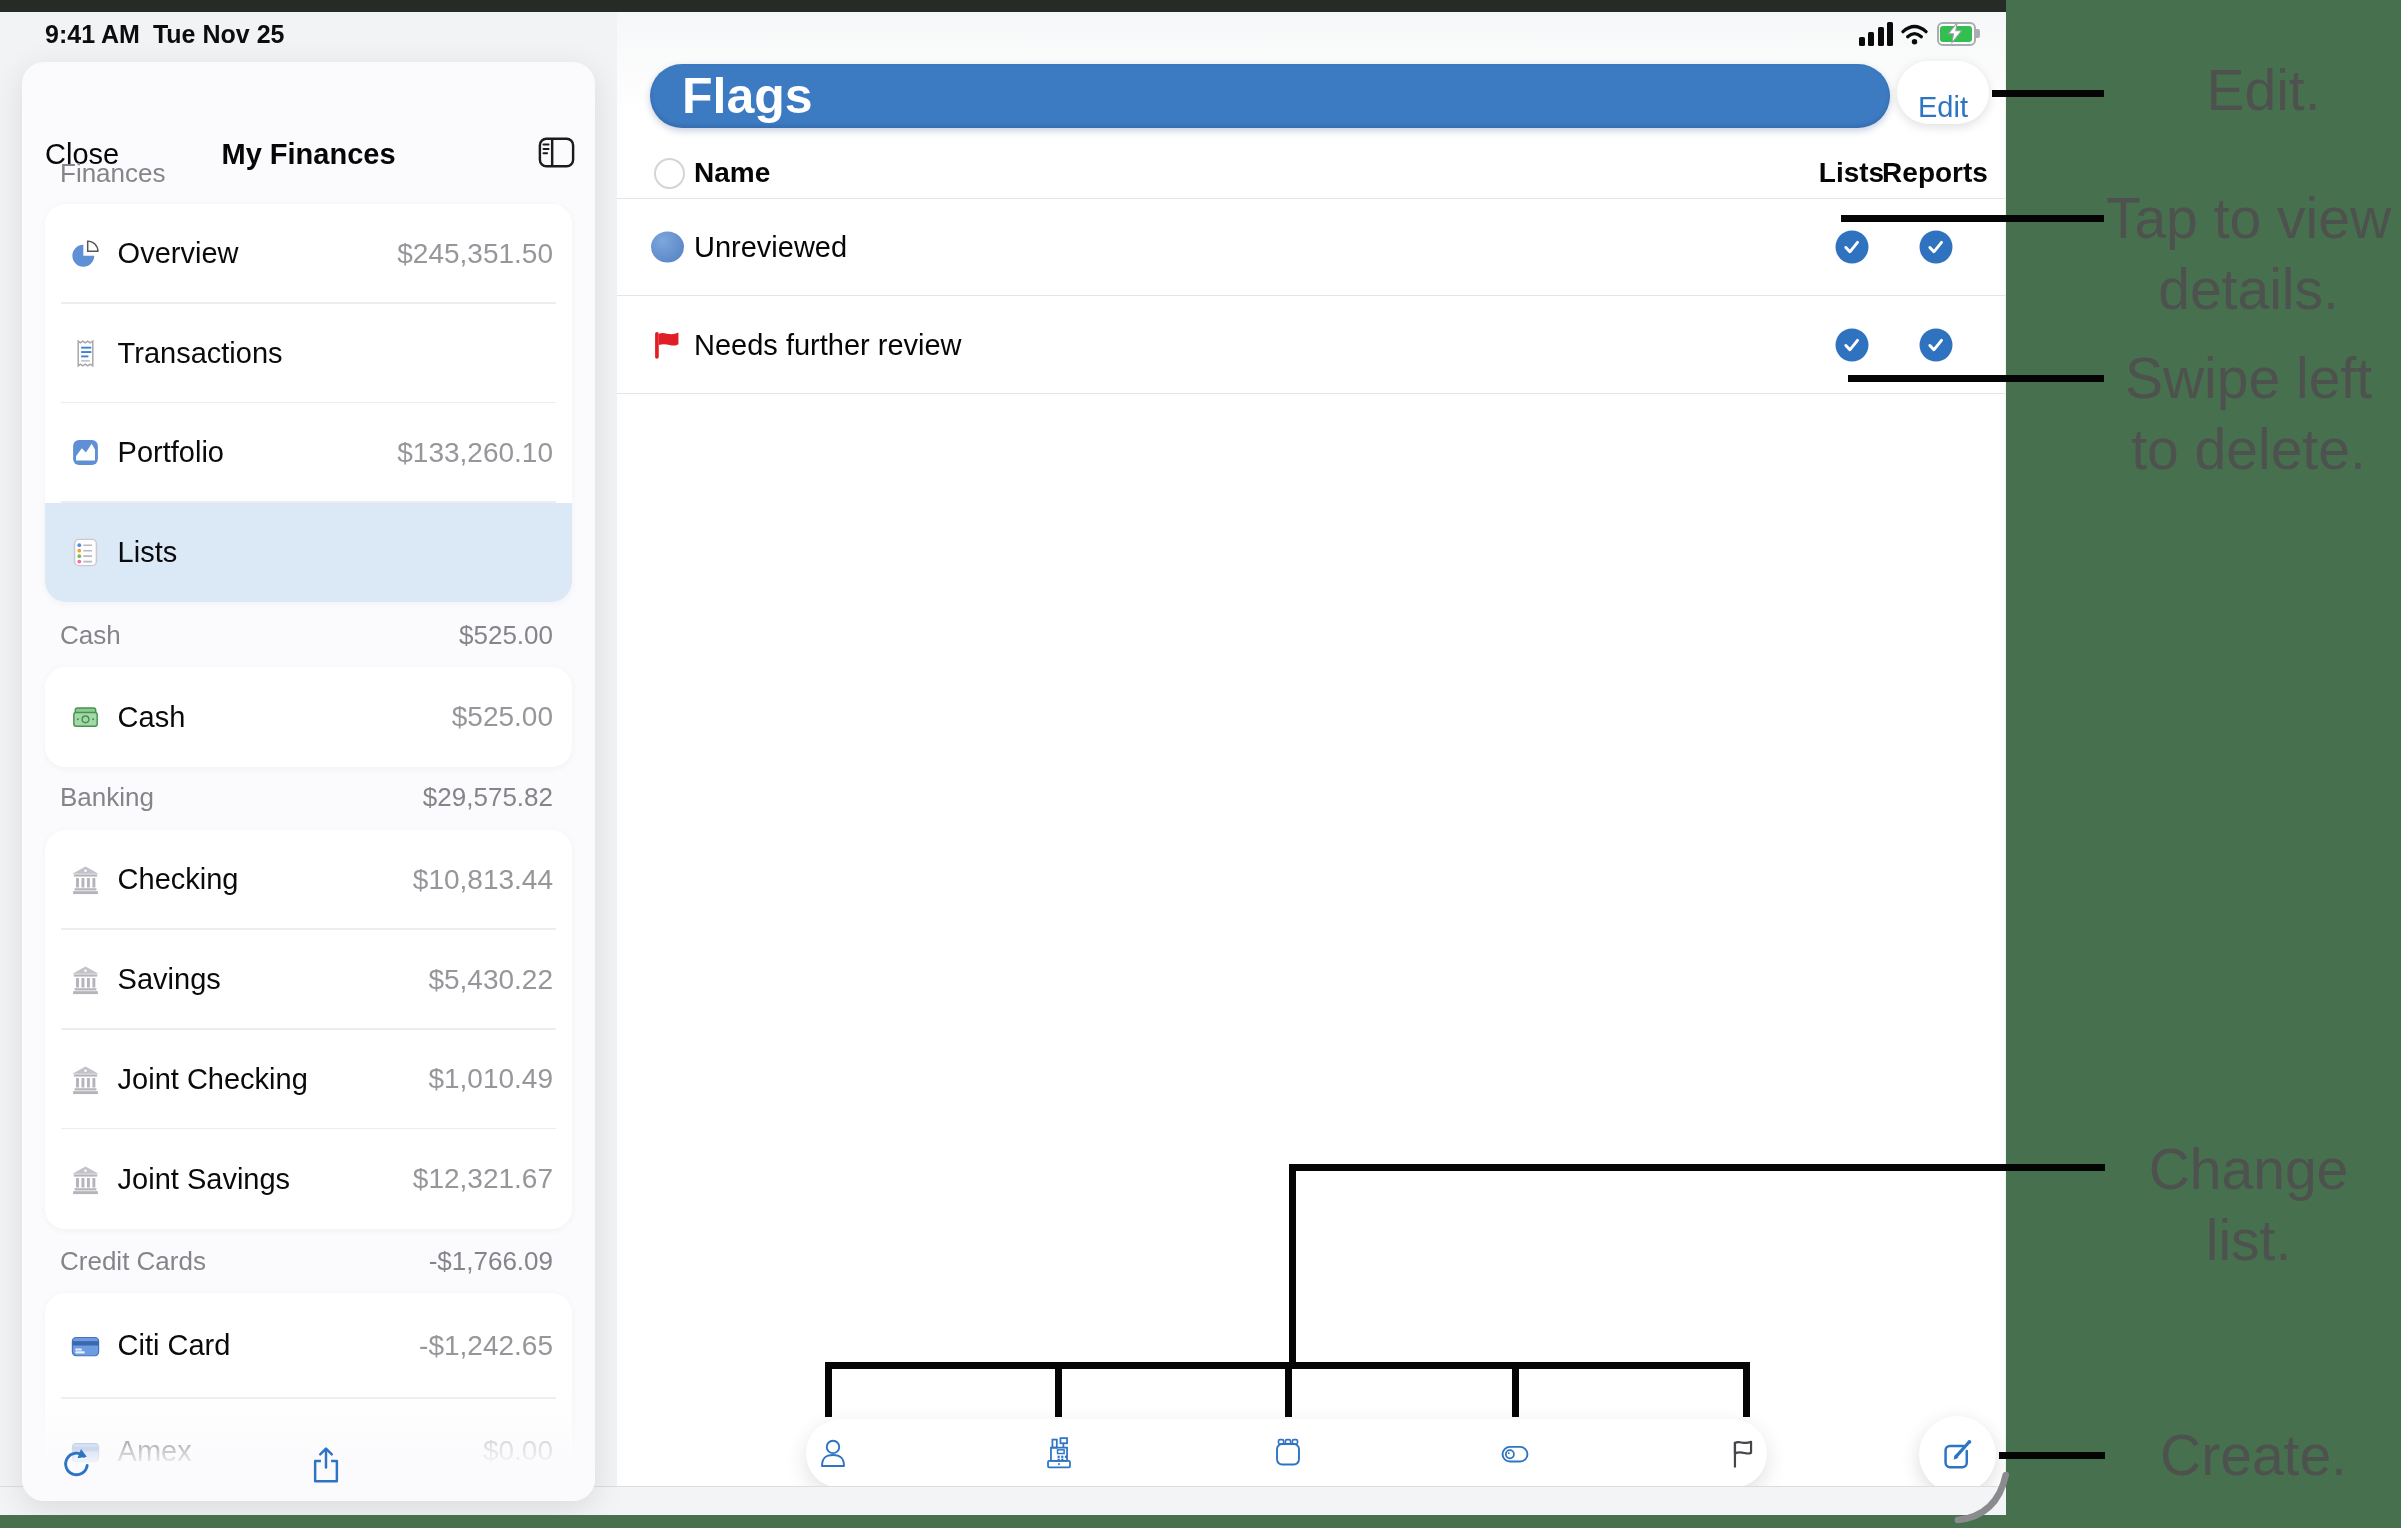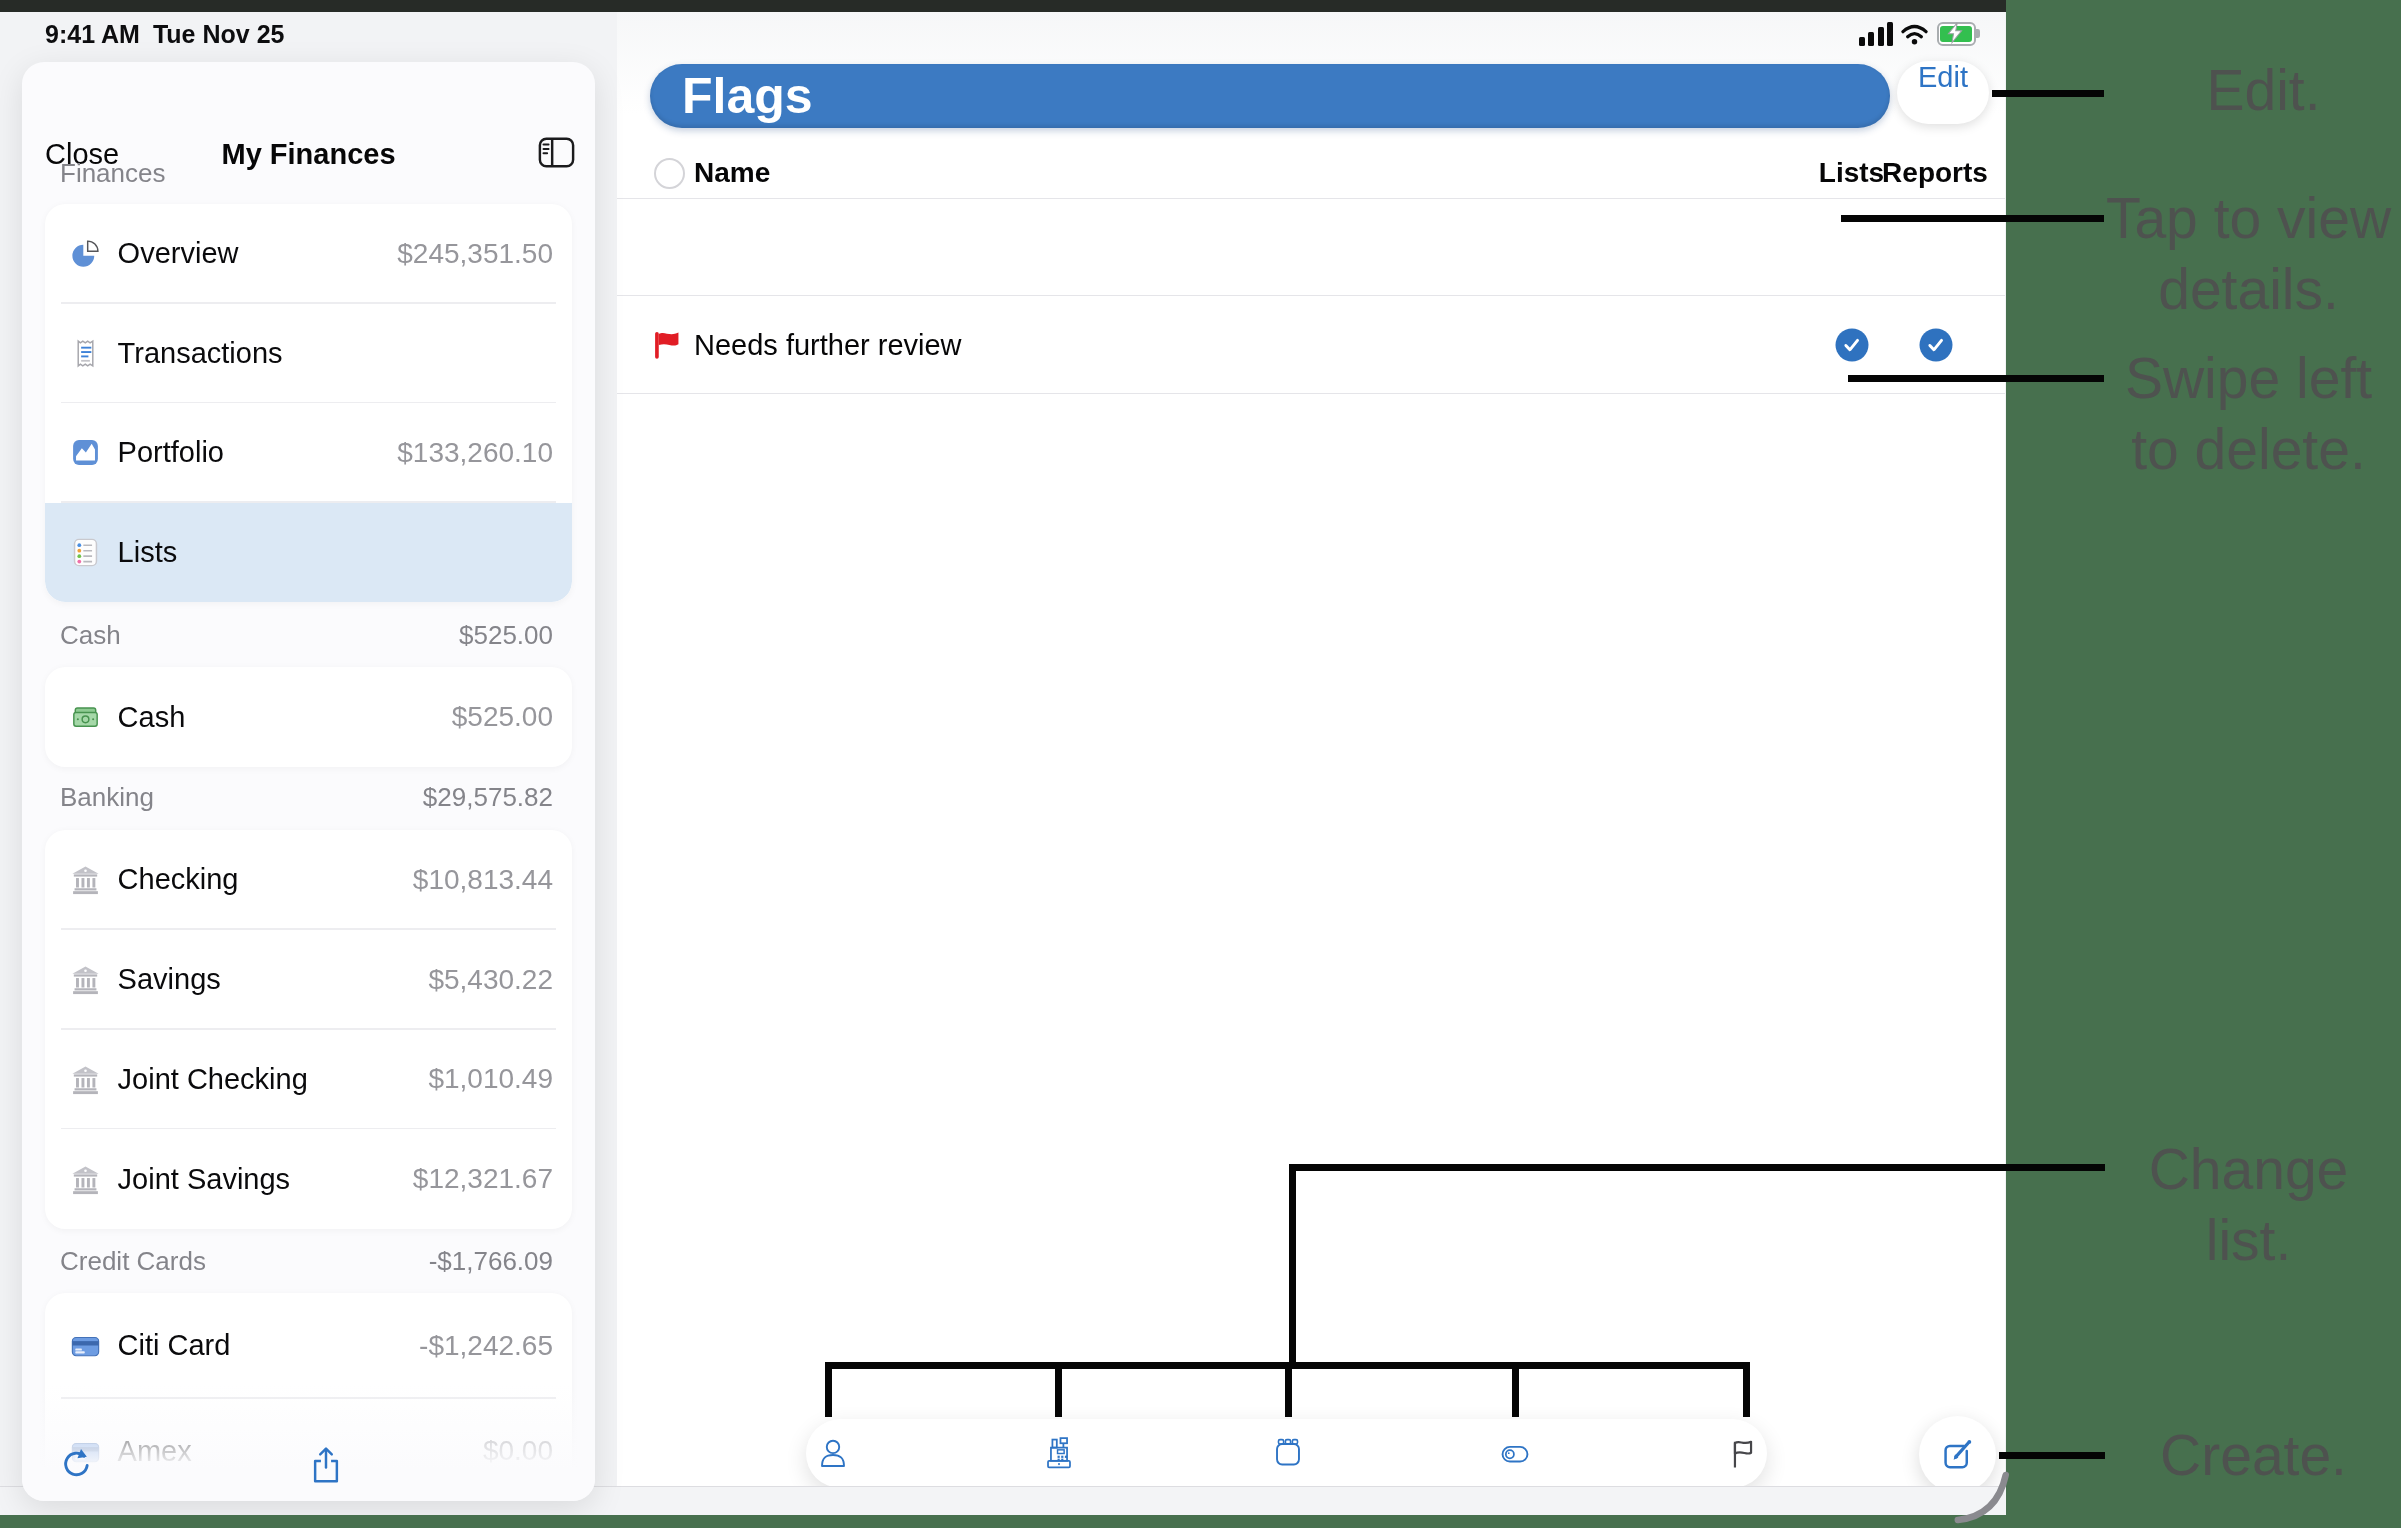"Edit" .edit-btn { align-items: flex-start -> flex-end }
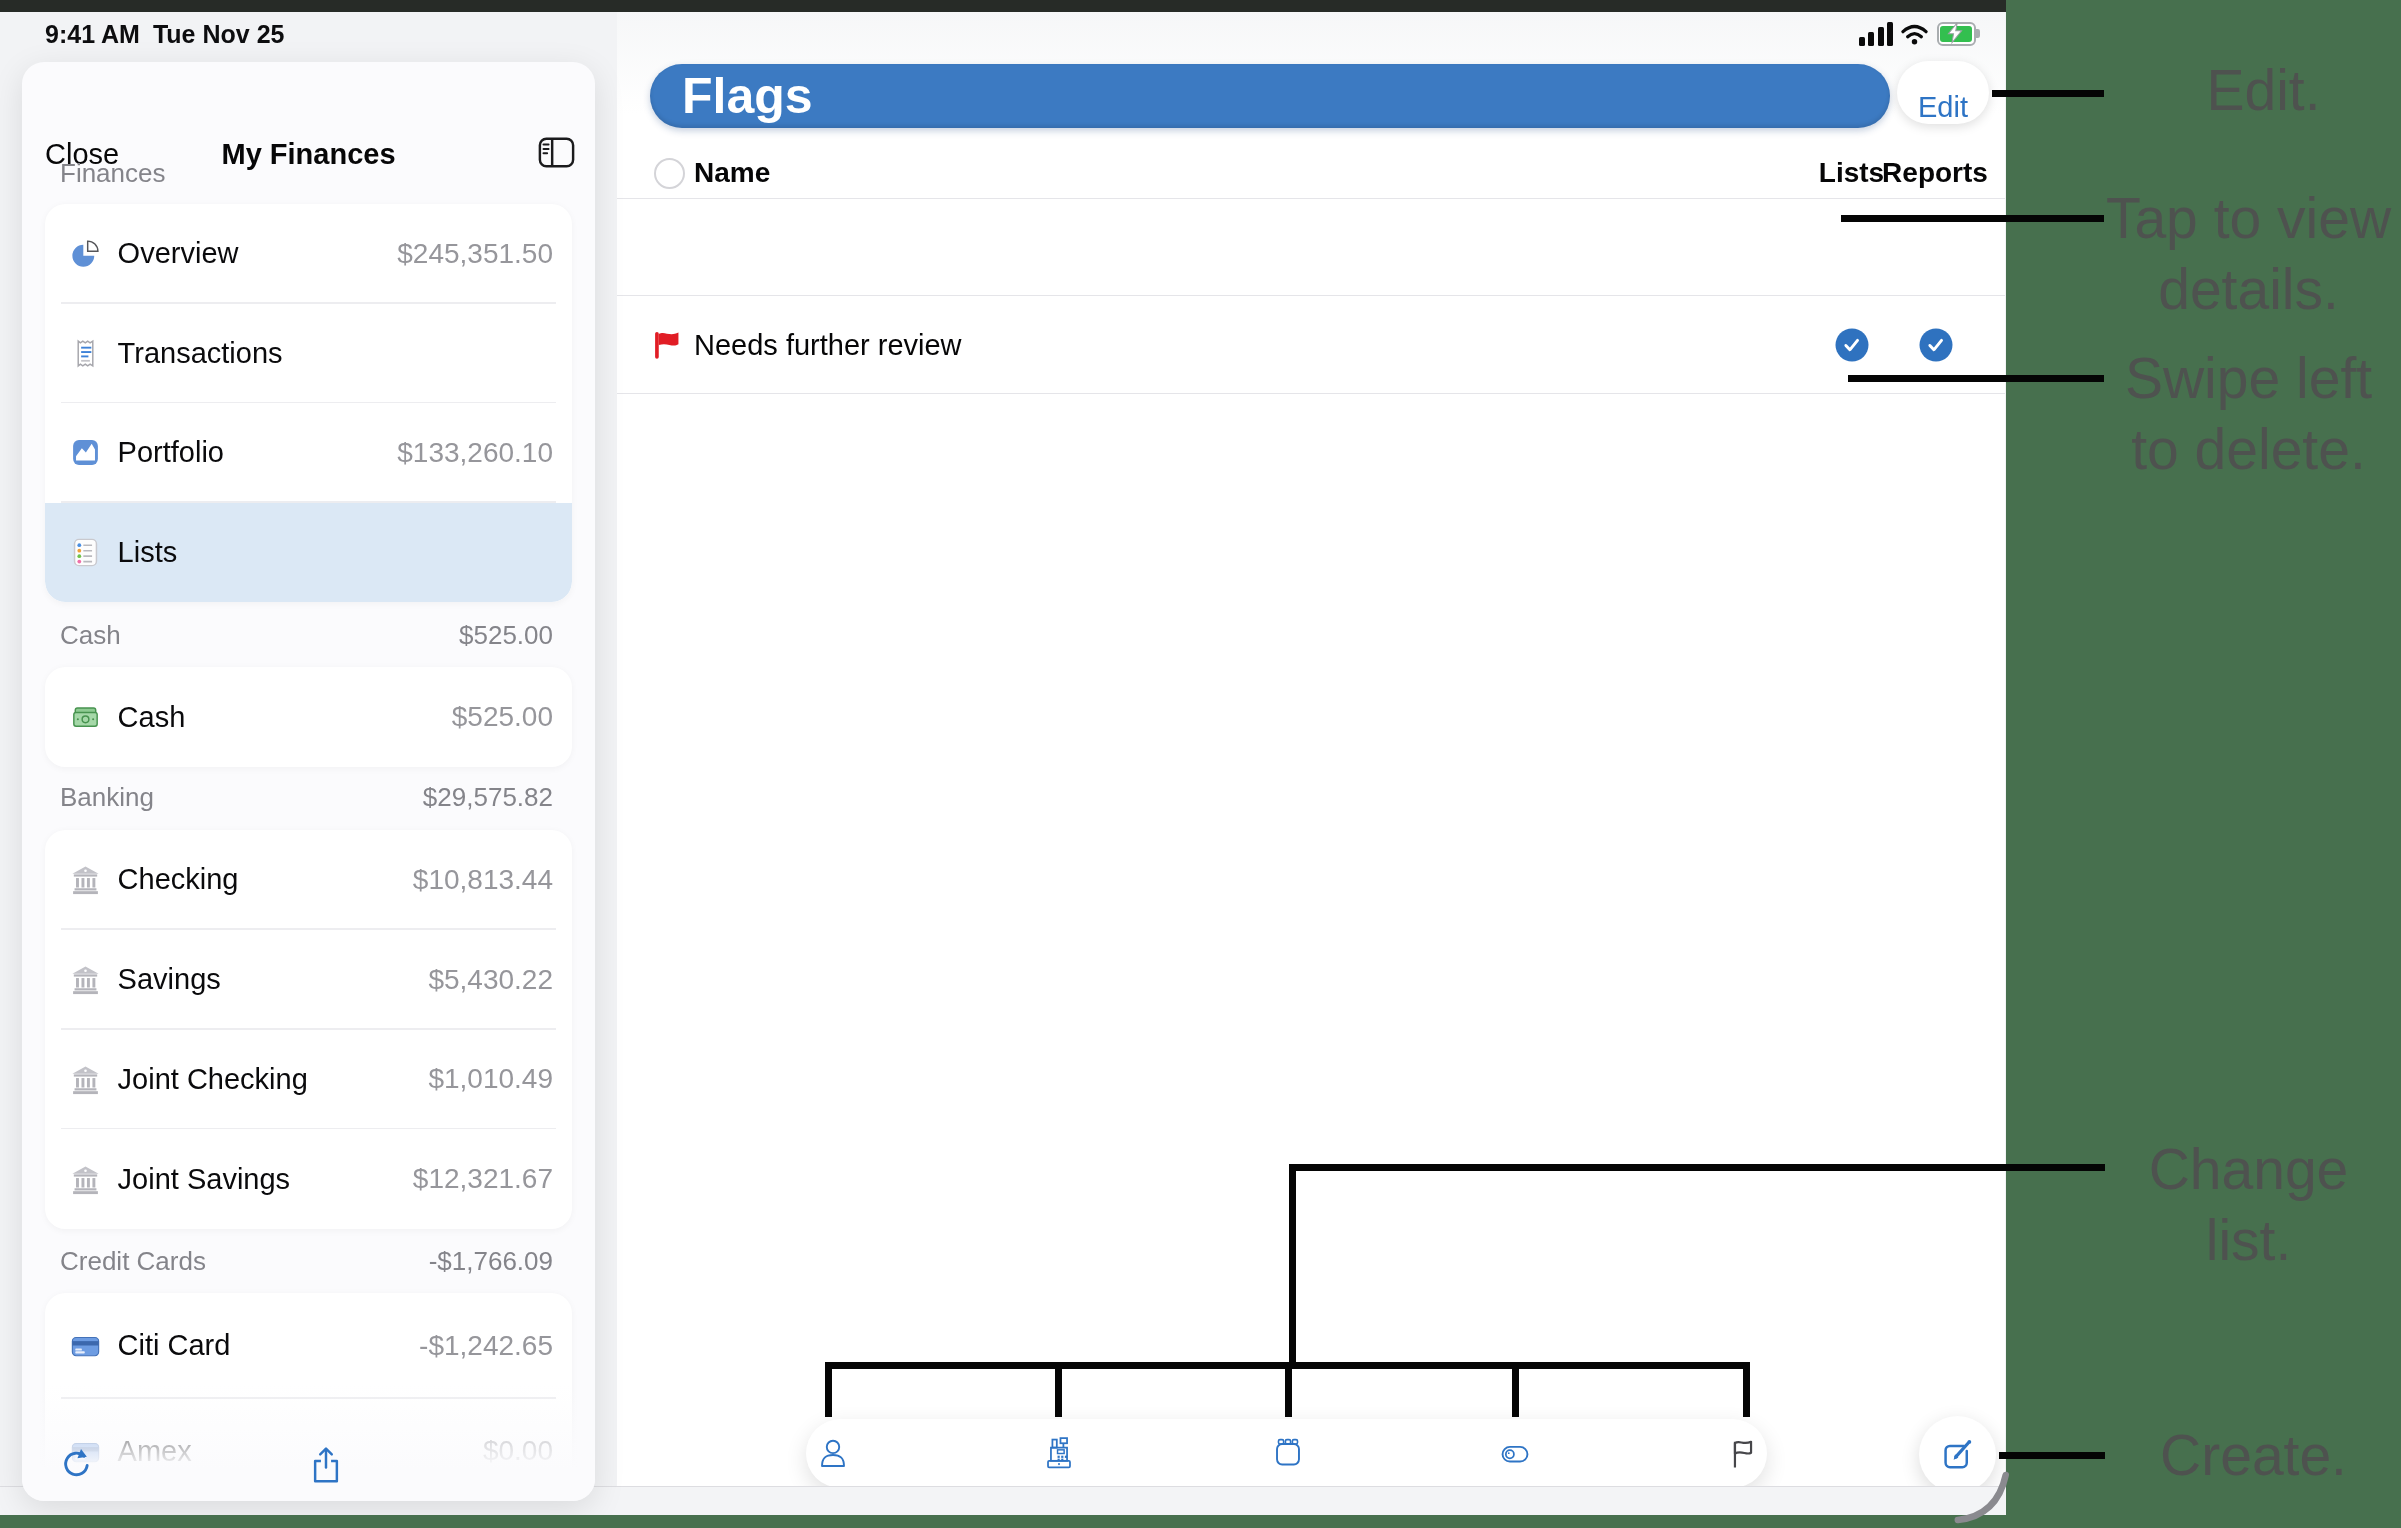"Unreviewed" div.trow { html: none -> <div> <div></div> <div>Unreviewed</div> <div> <svg> <polyline></polyline> </svg> </div> <div> <svg> <polyline></polyline> </svg> </div> </div> }
